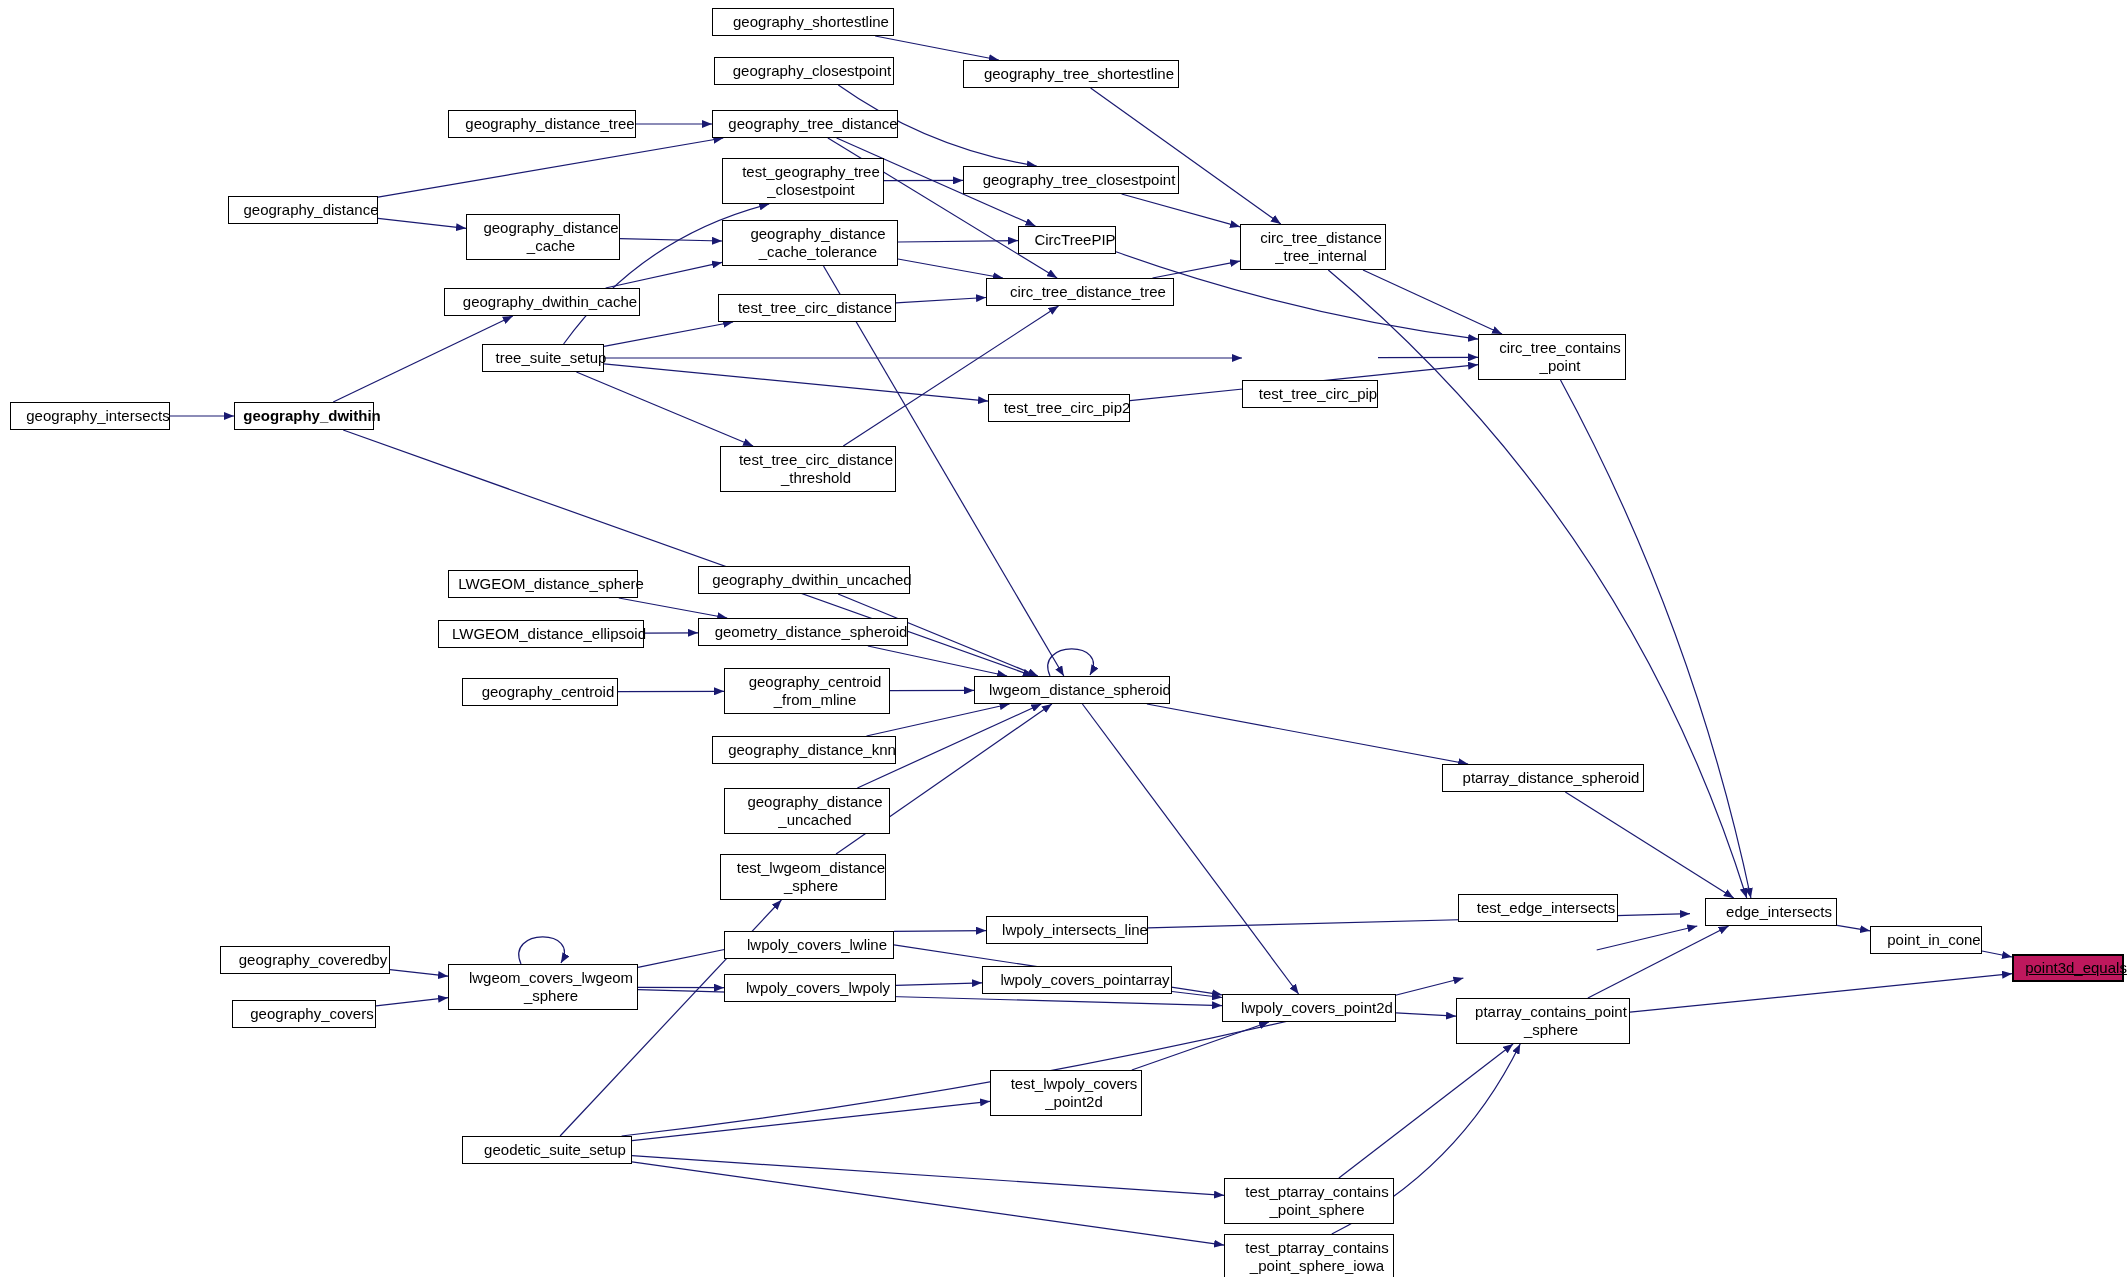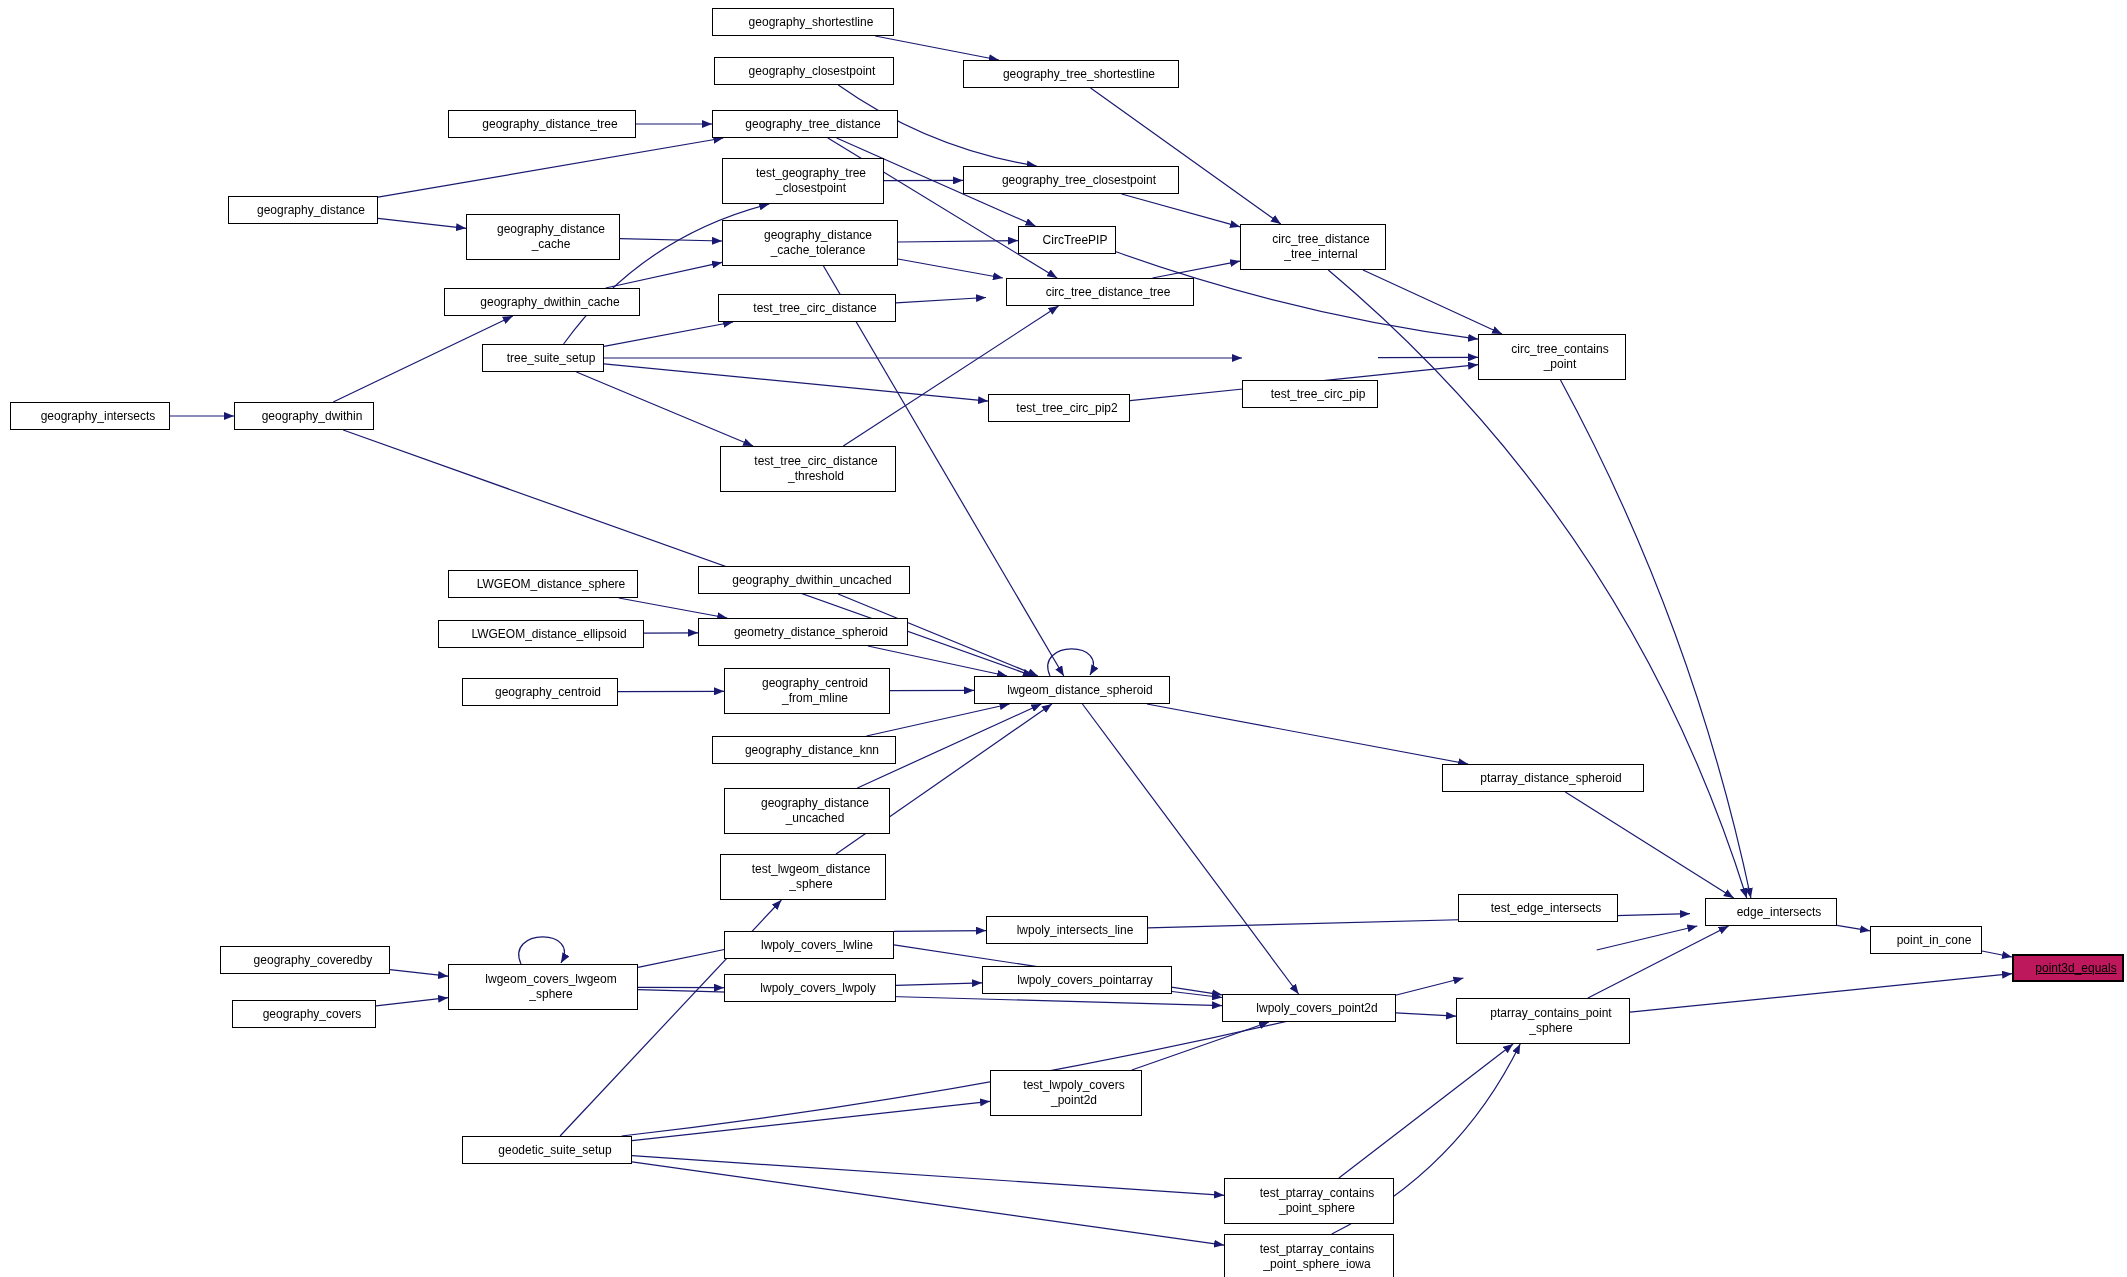"geography_shortestline" .node { font-size: 12px -> 15px }
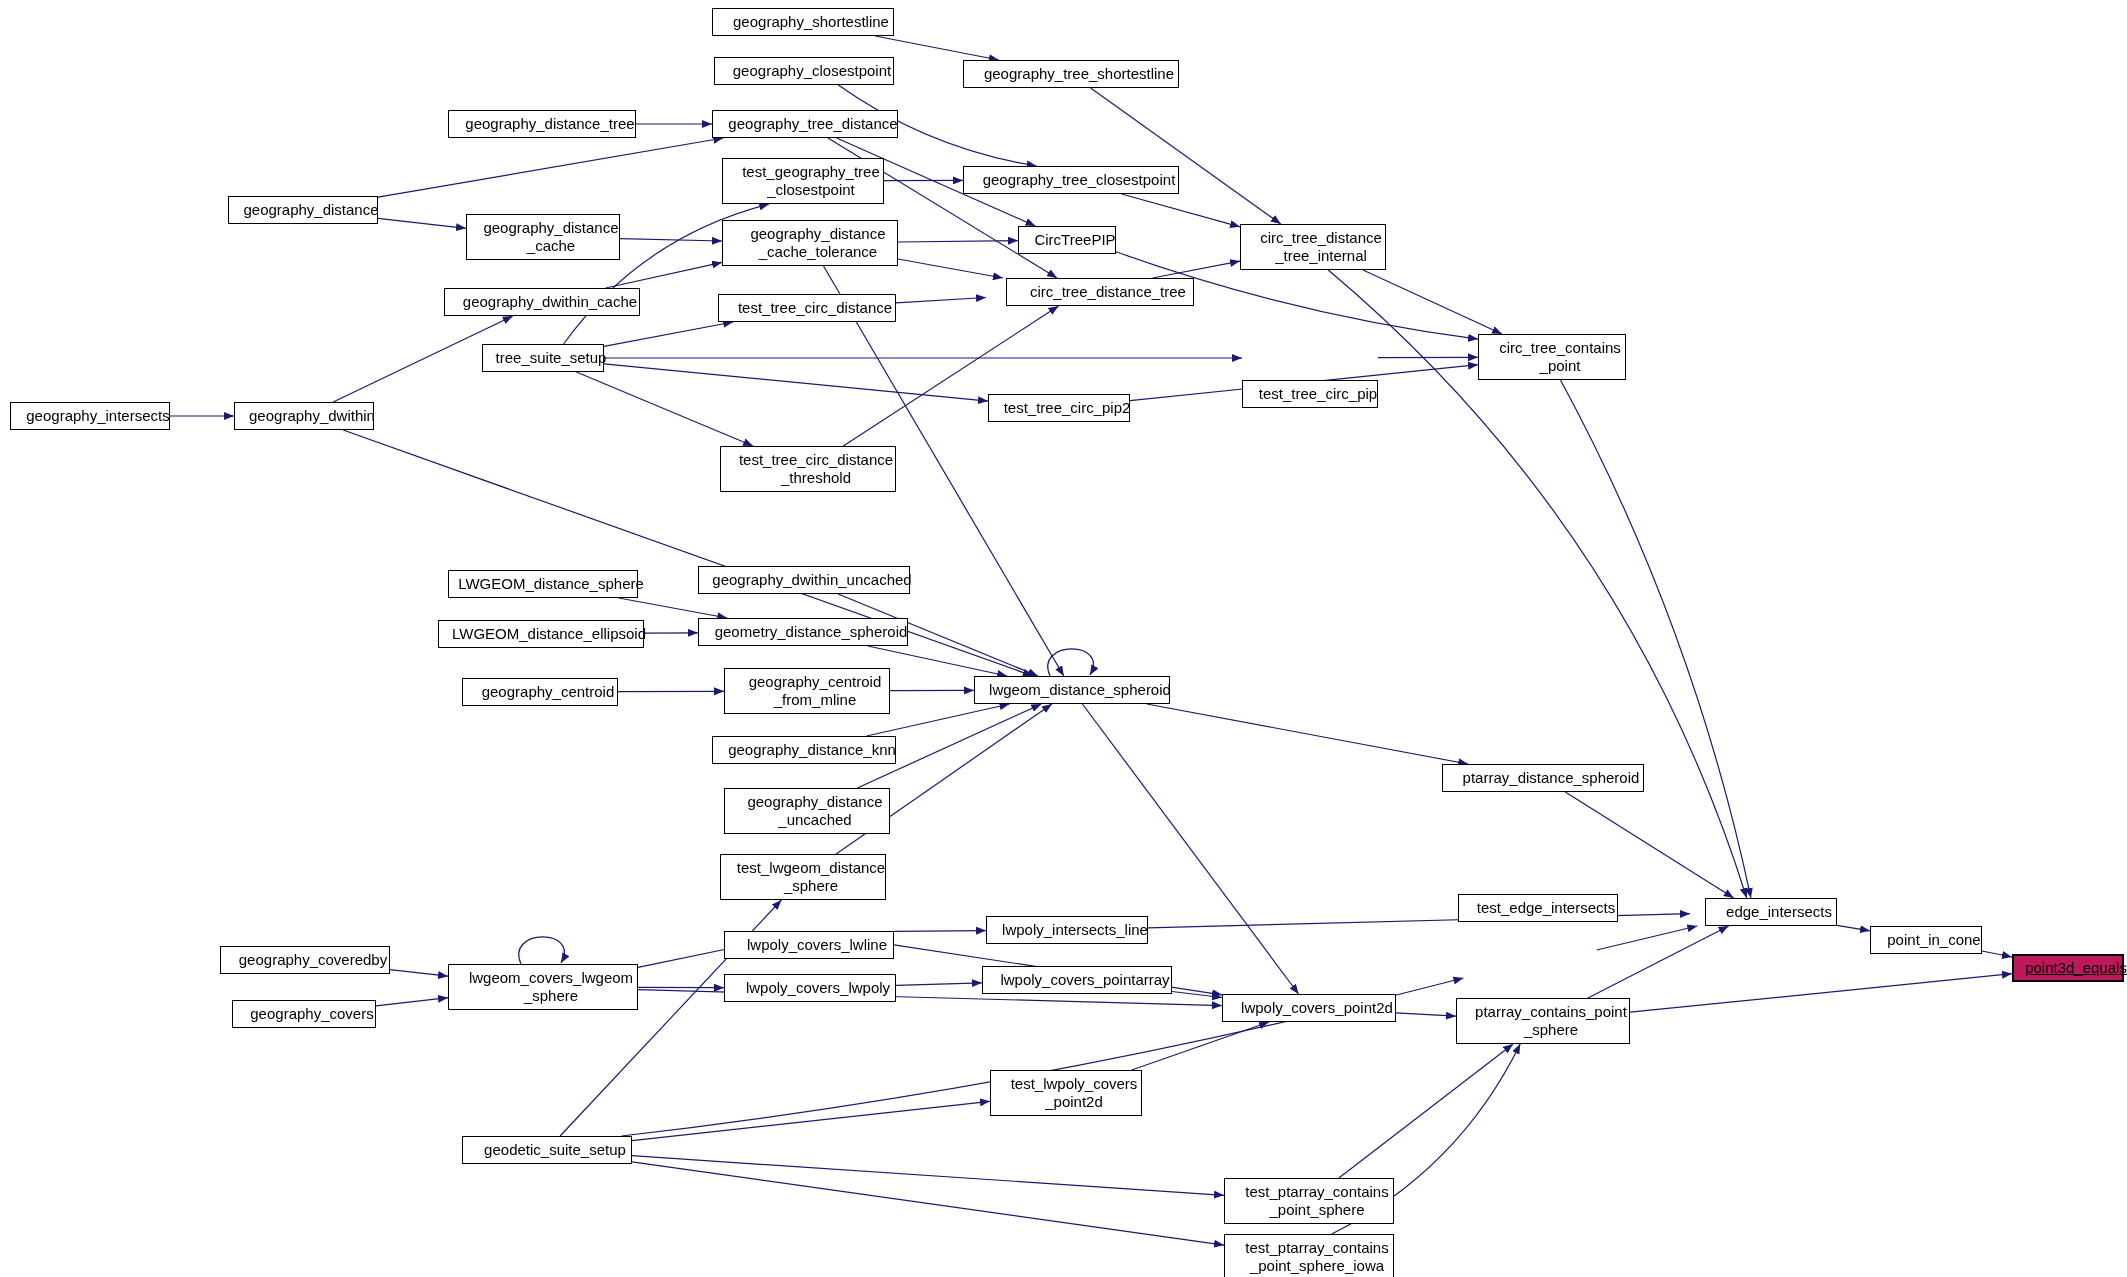"circ_tree_distance_tree" div.node { margin-left: 20px -> none }
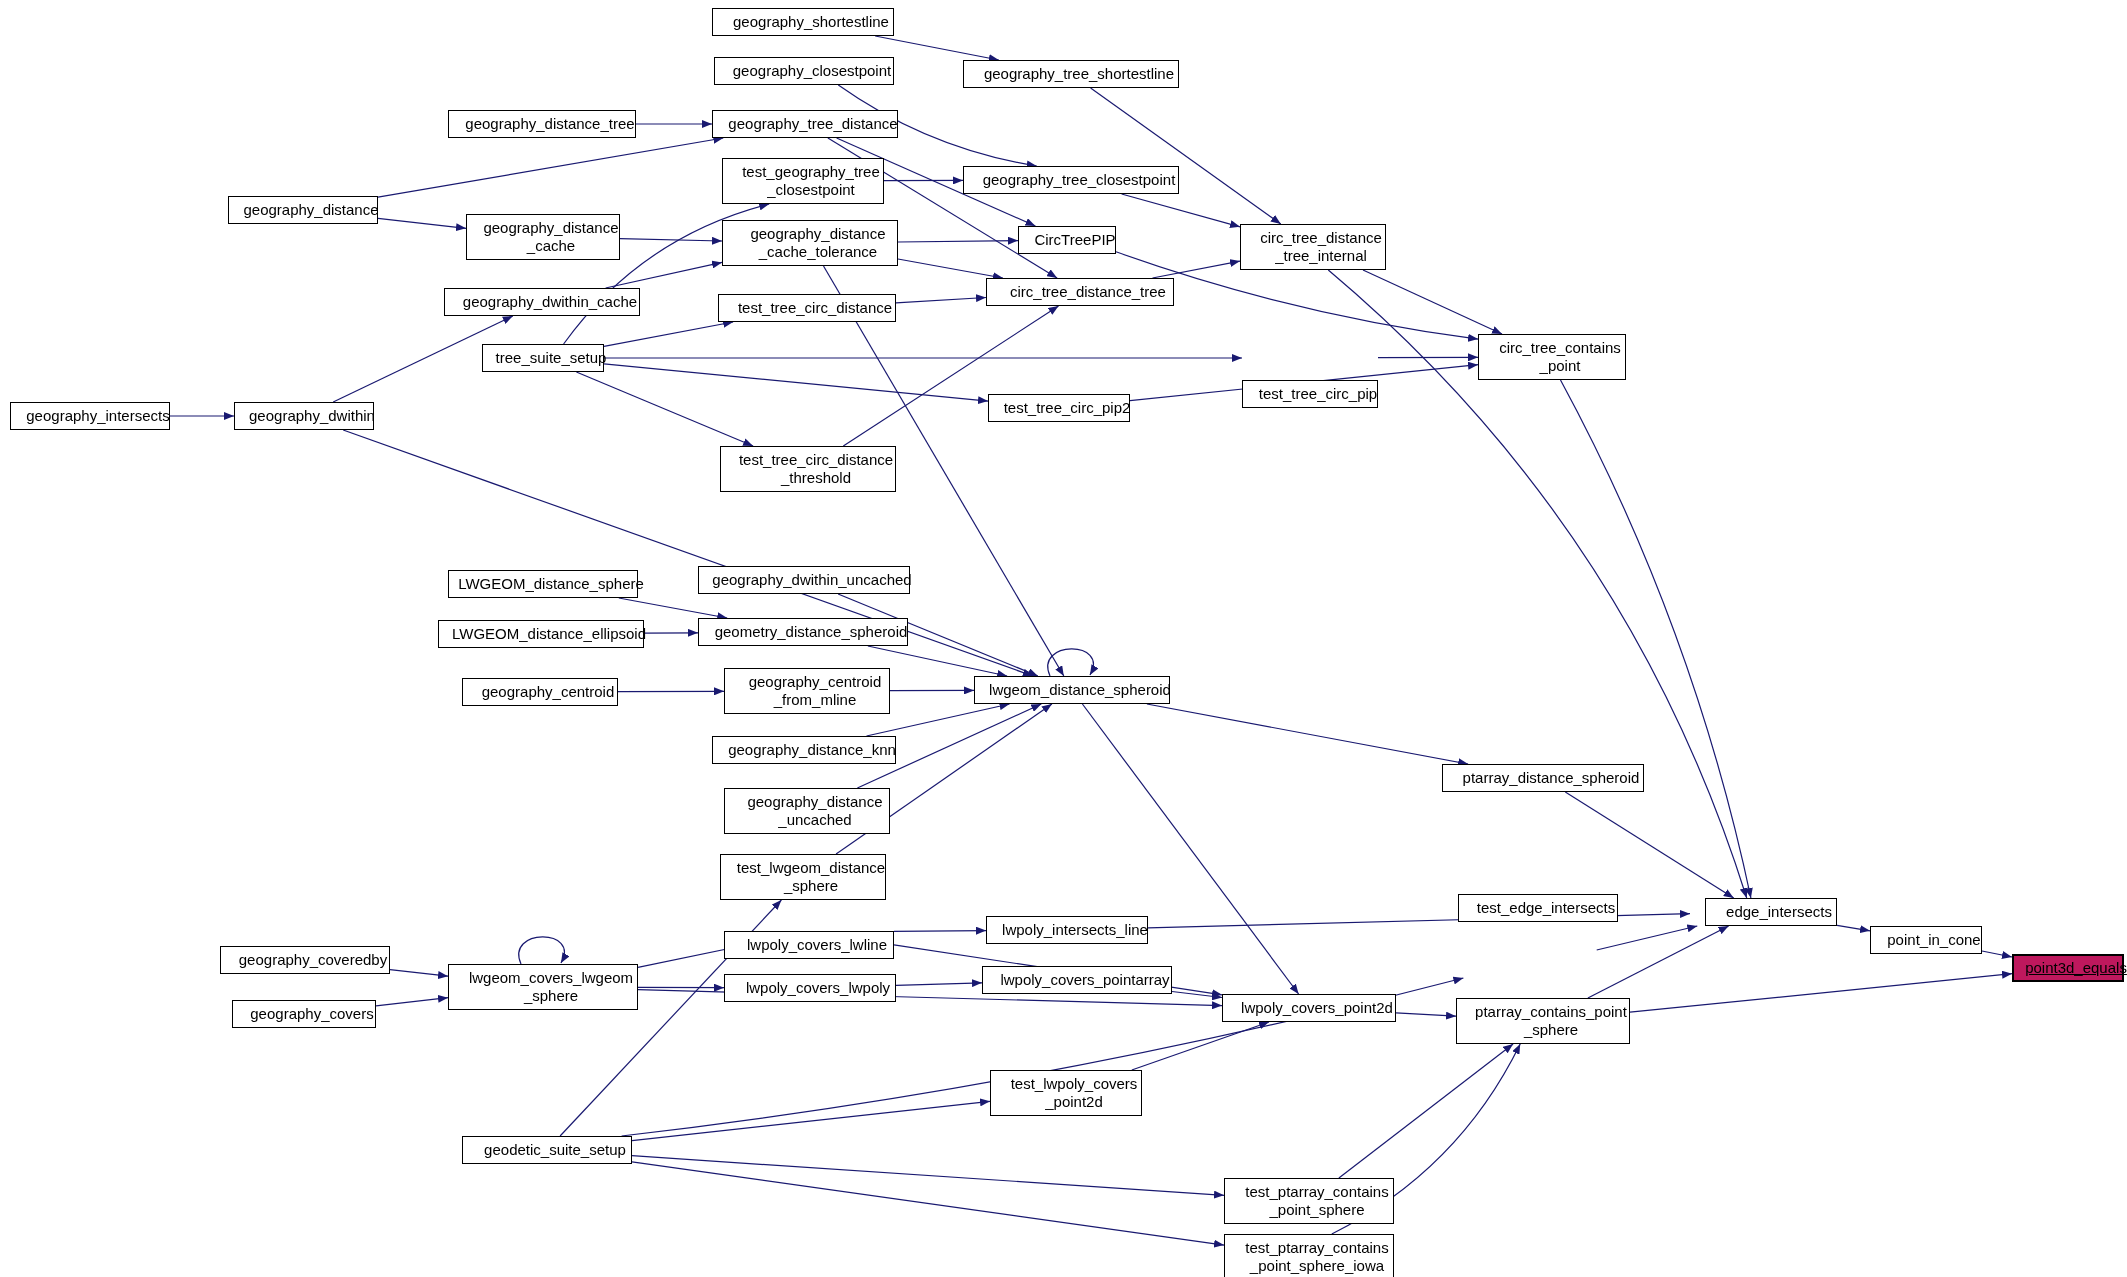"geography_dwithin" div.node { font-weight: none -> bold }
